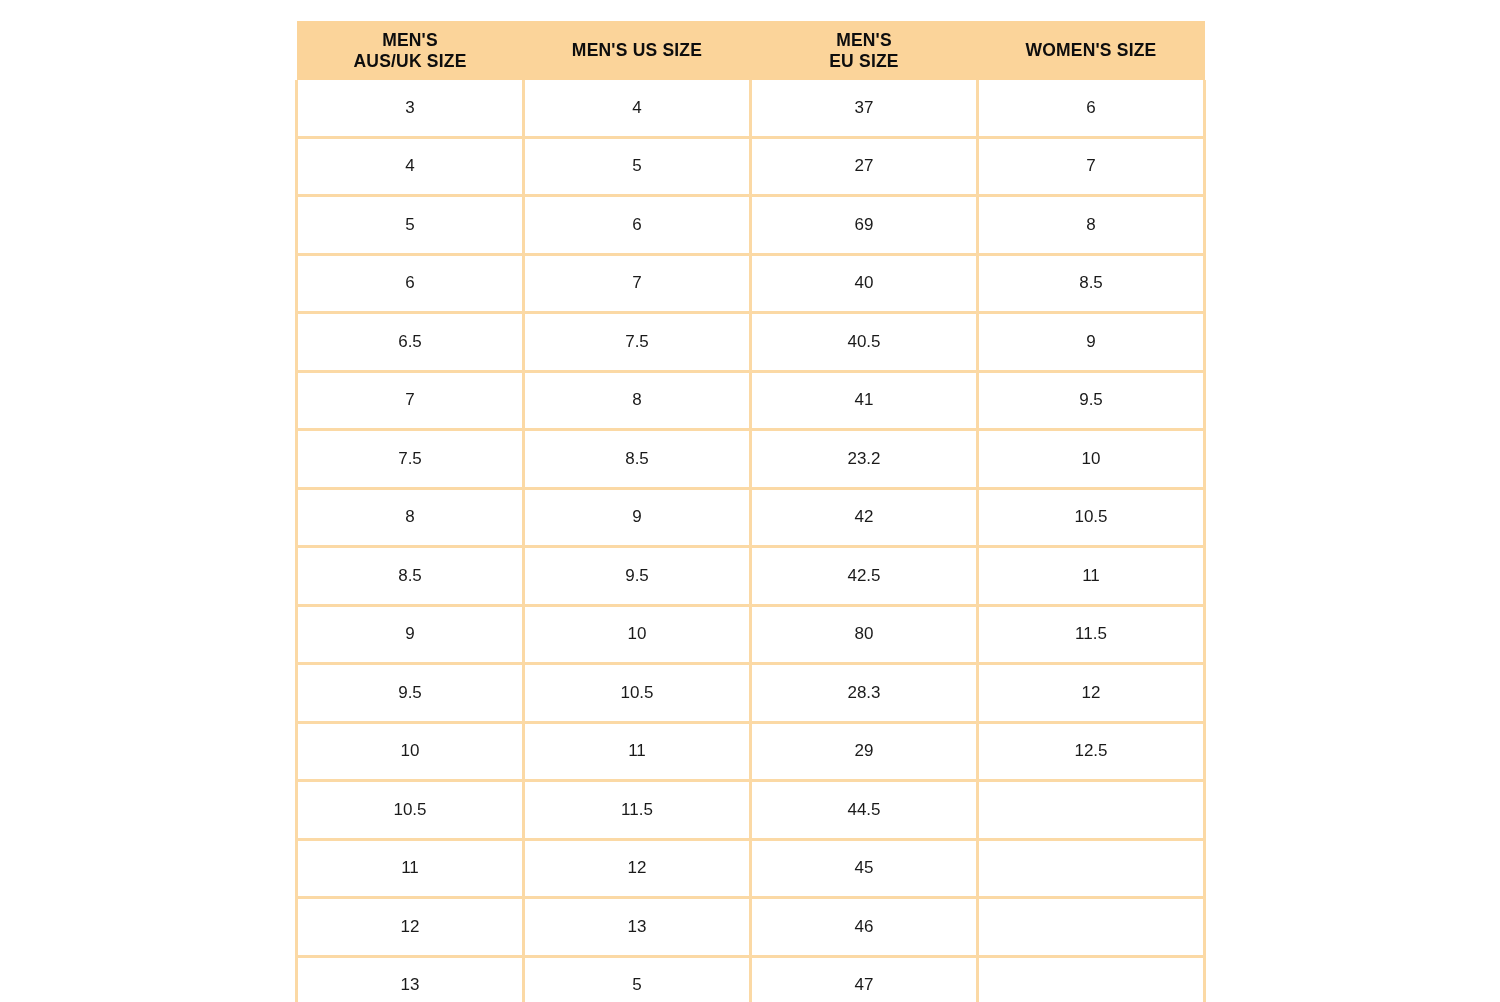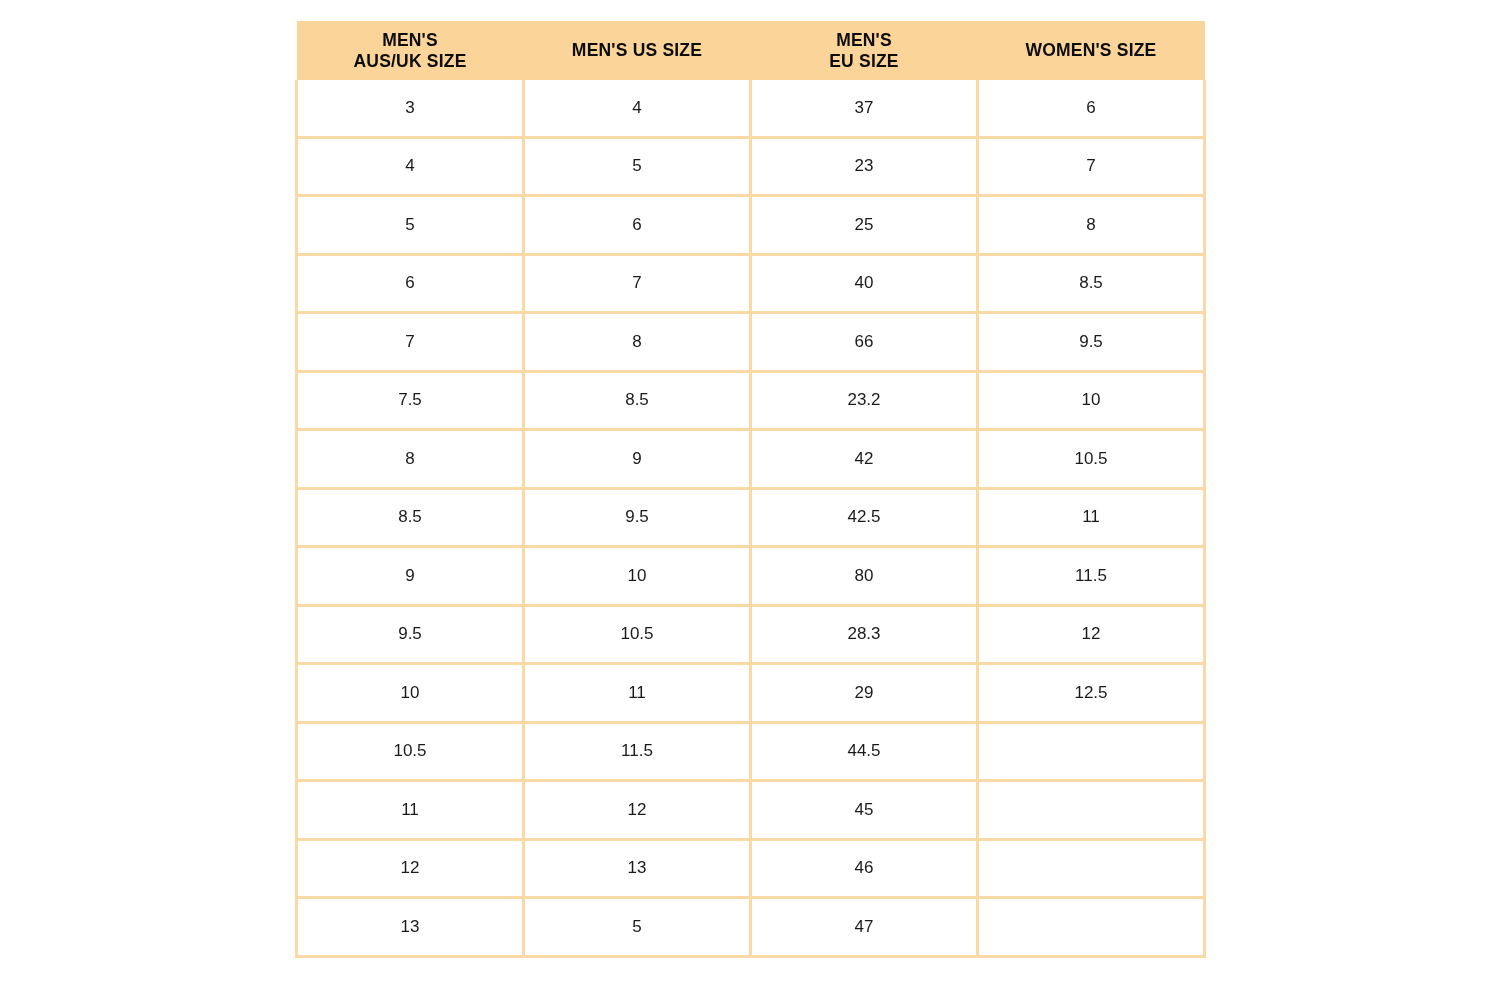"23" td { text: 23 -> 27 }
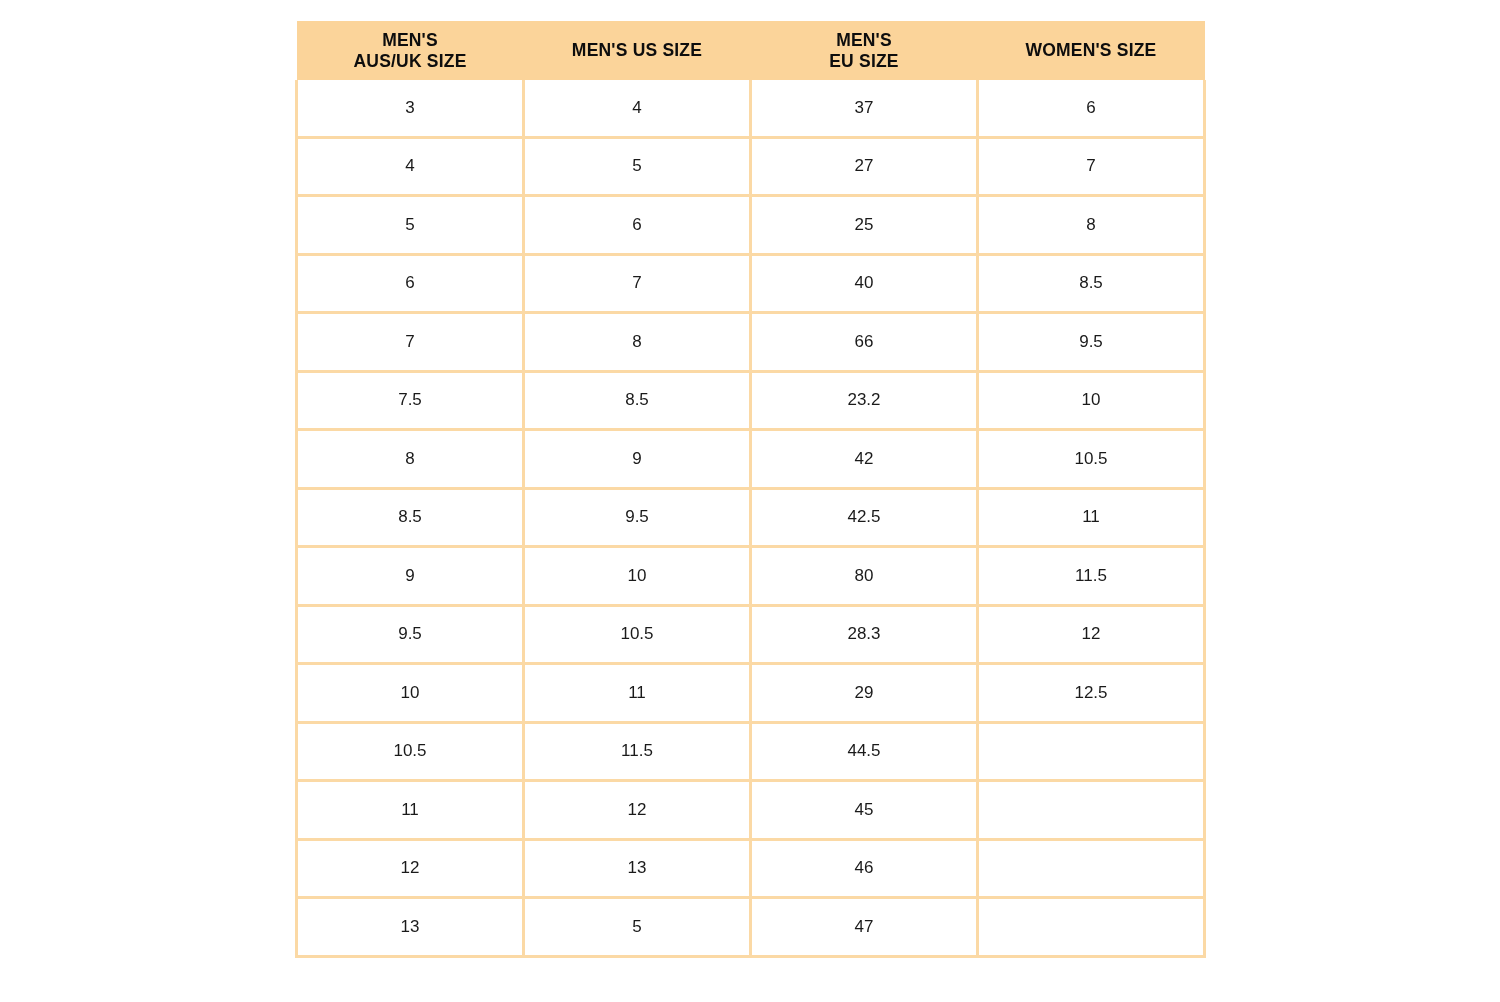"25" td { text: 25 -> 69 }
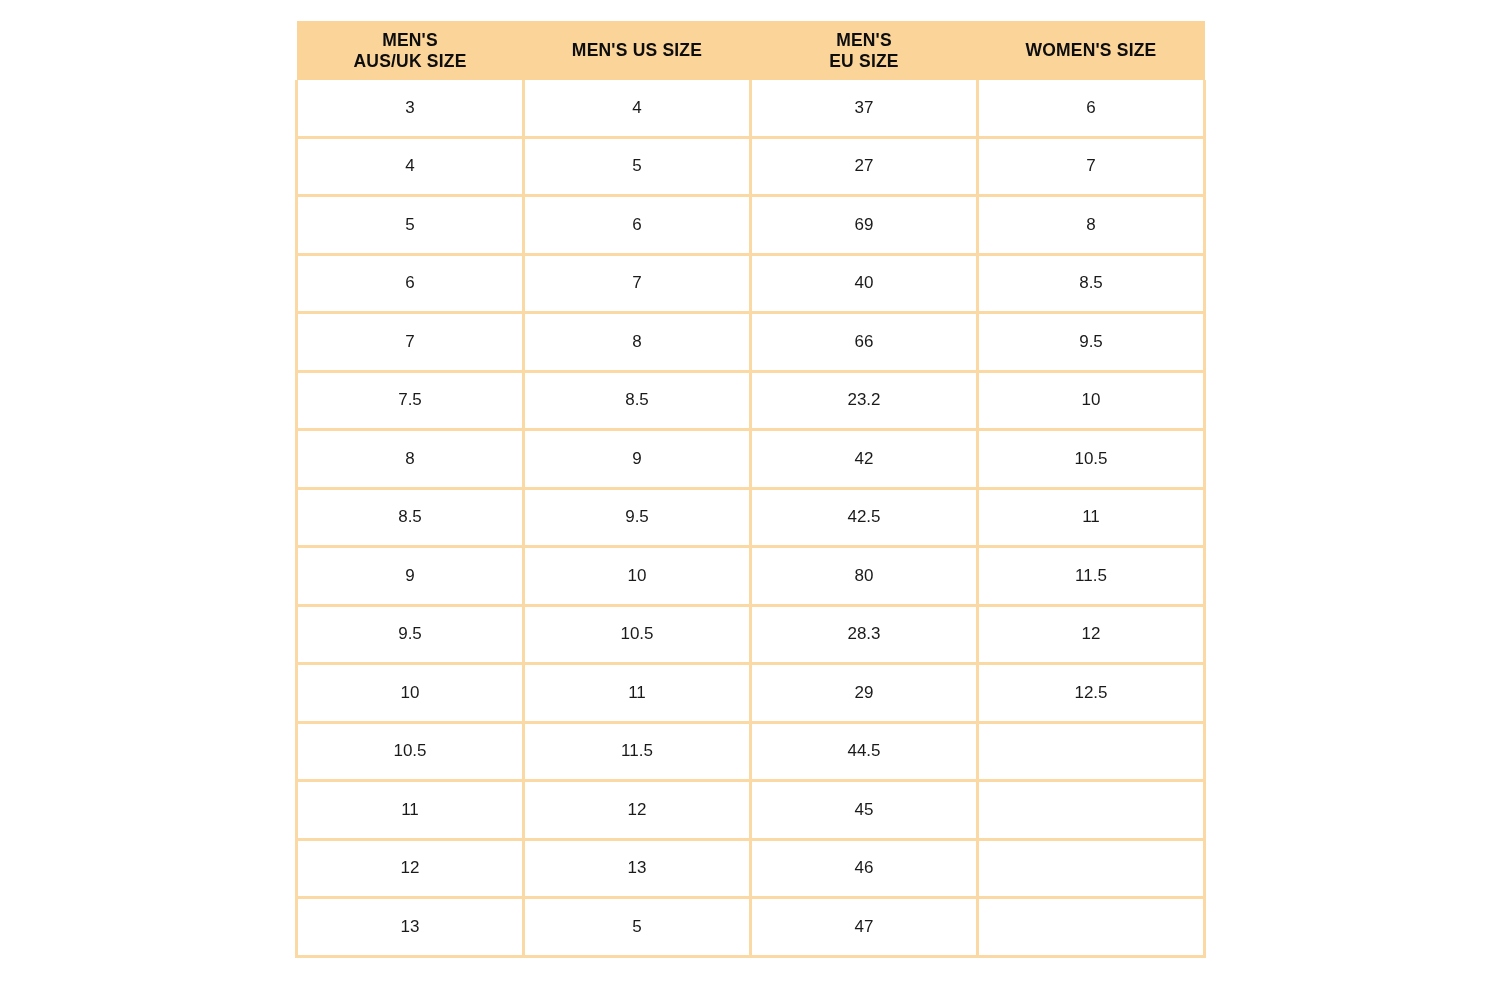"6.5" tr { html: none -> <tr> <td>6.5</td> <td>7.5</td> <td>40.5</td> <td>9</td> </tr> }
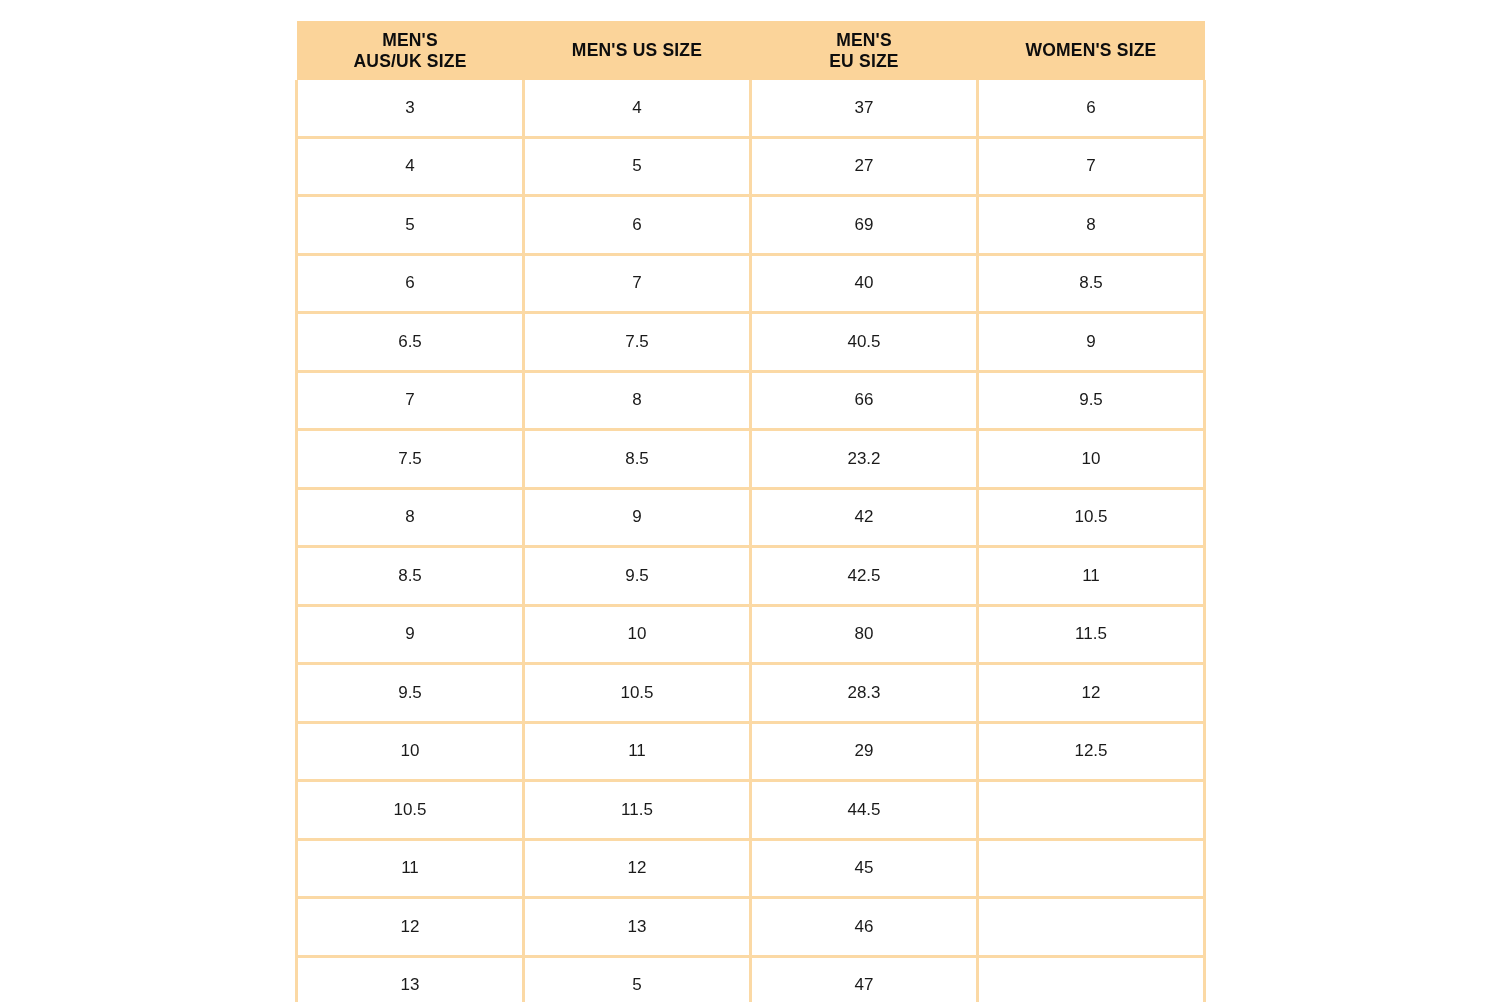"66" td { text: 66 -> 41 }
